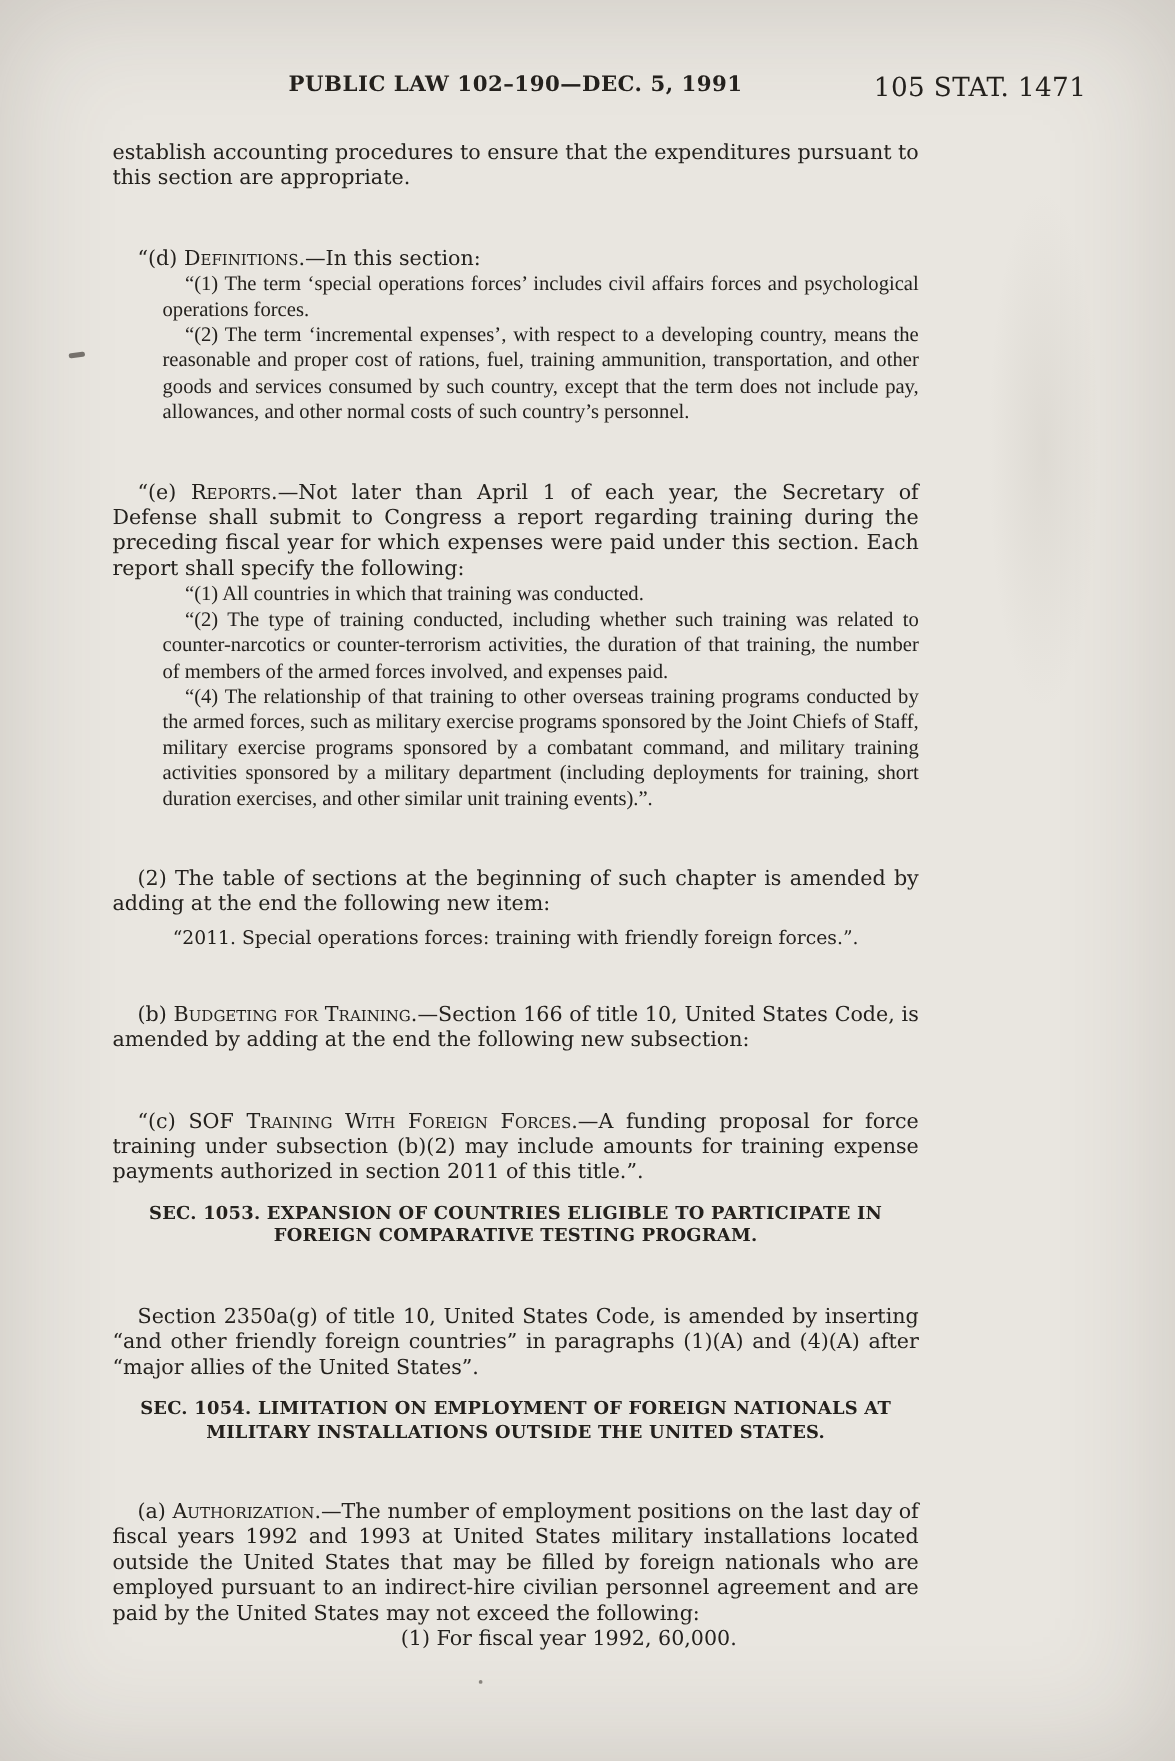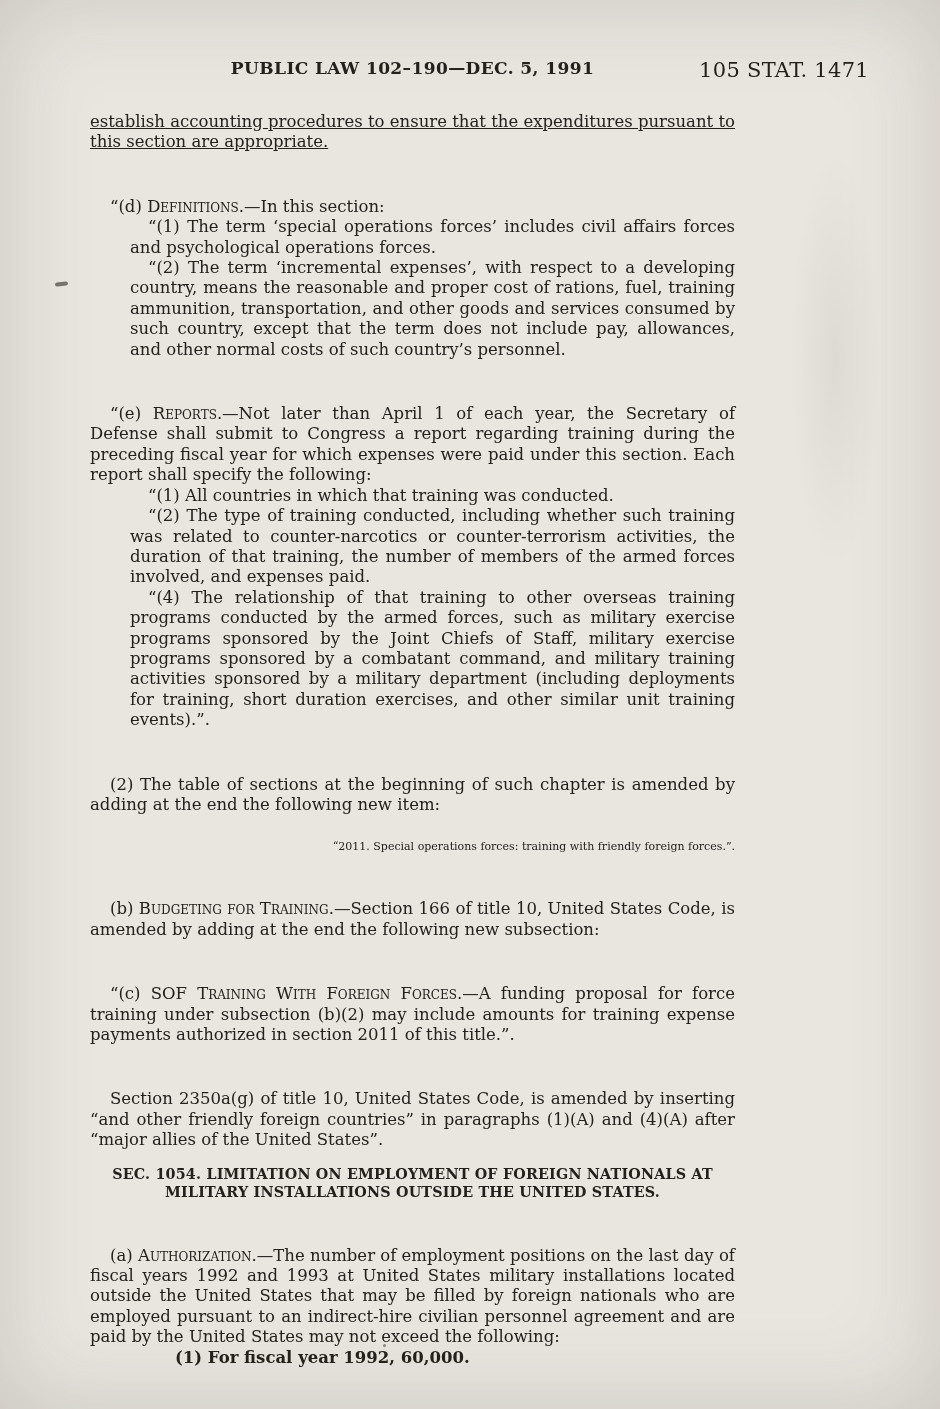"establish accounting procedures to" p.cont { text-decoration: underline -> none }
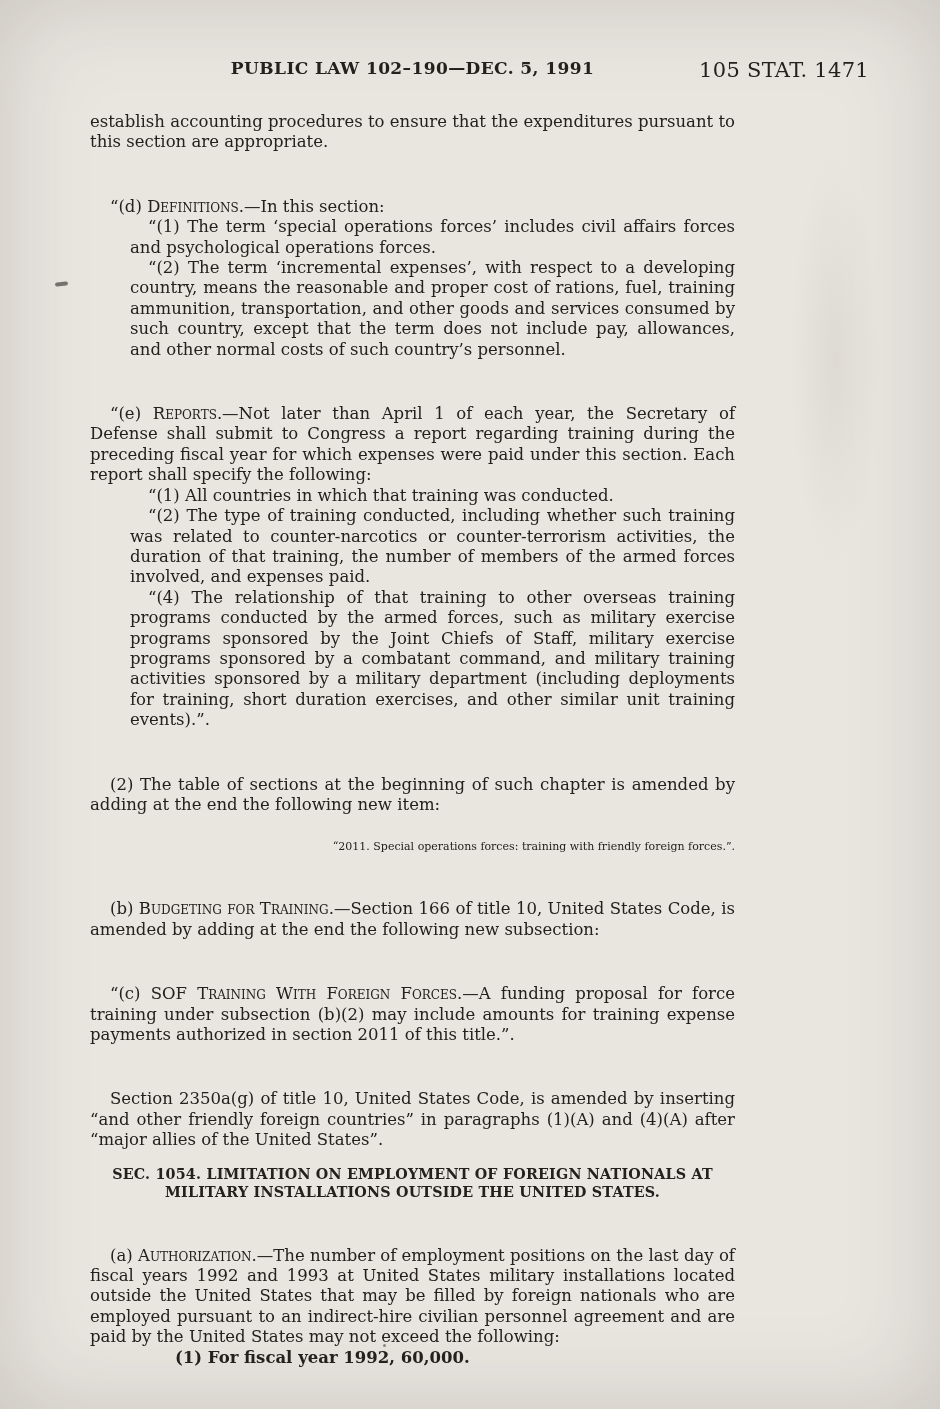"“(1) The term ‘special operations" p.sub { font-family: none -> Liberation Serif, serif }
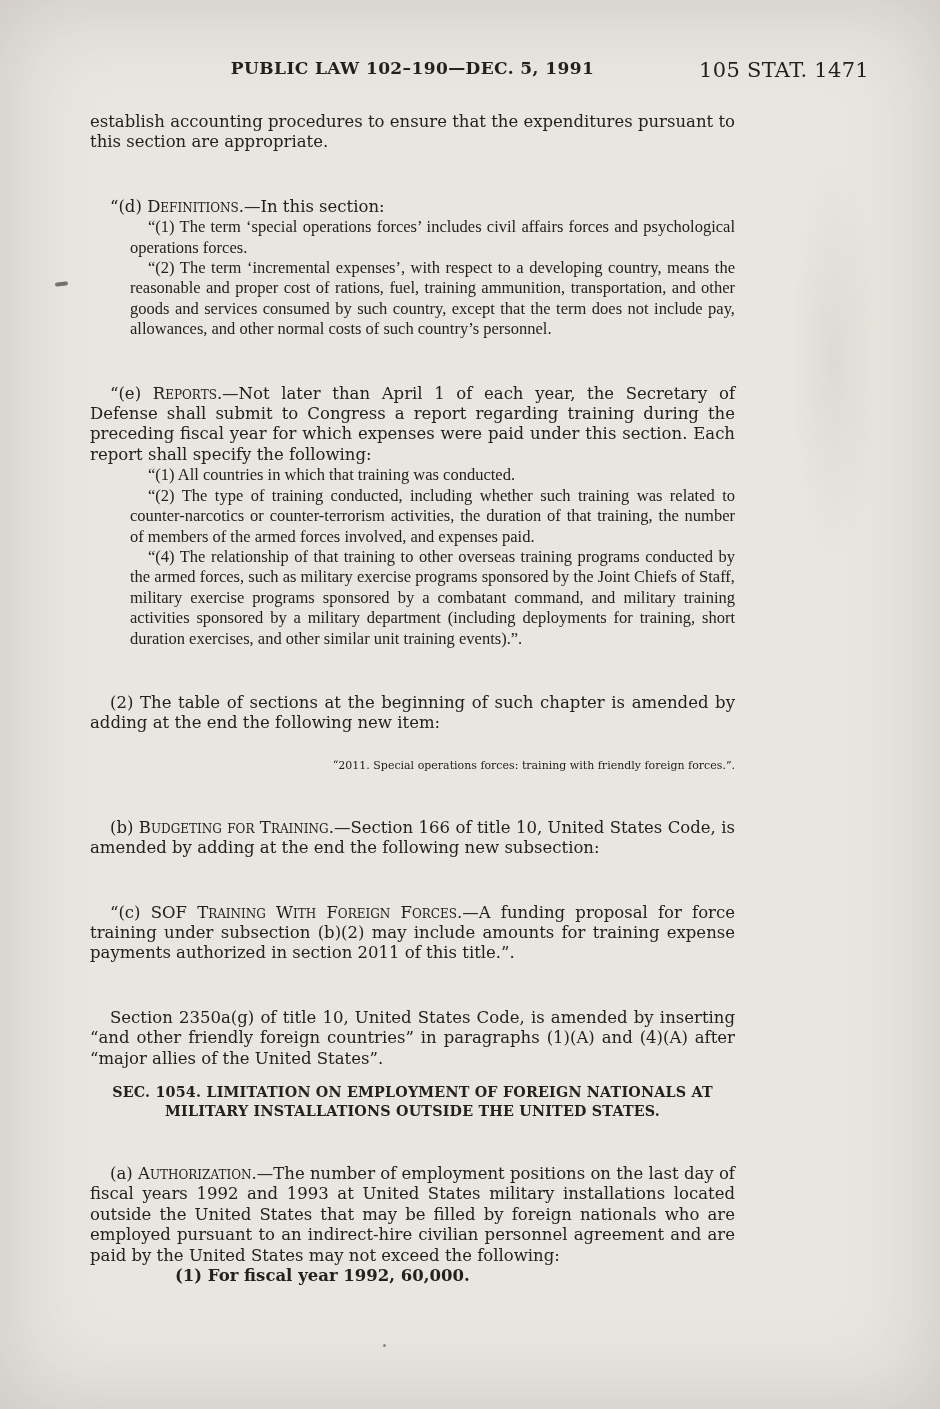"“2011. Special operations forces:" p.note { font-size: 11px -> 15px; margin: 24px 0 10px 0 -> 8px 0 10px 0; text-align: right -> center }
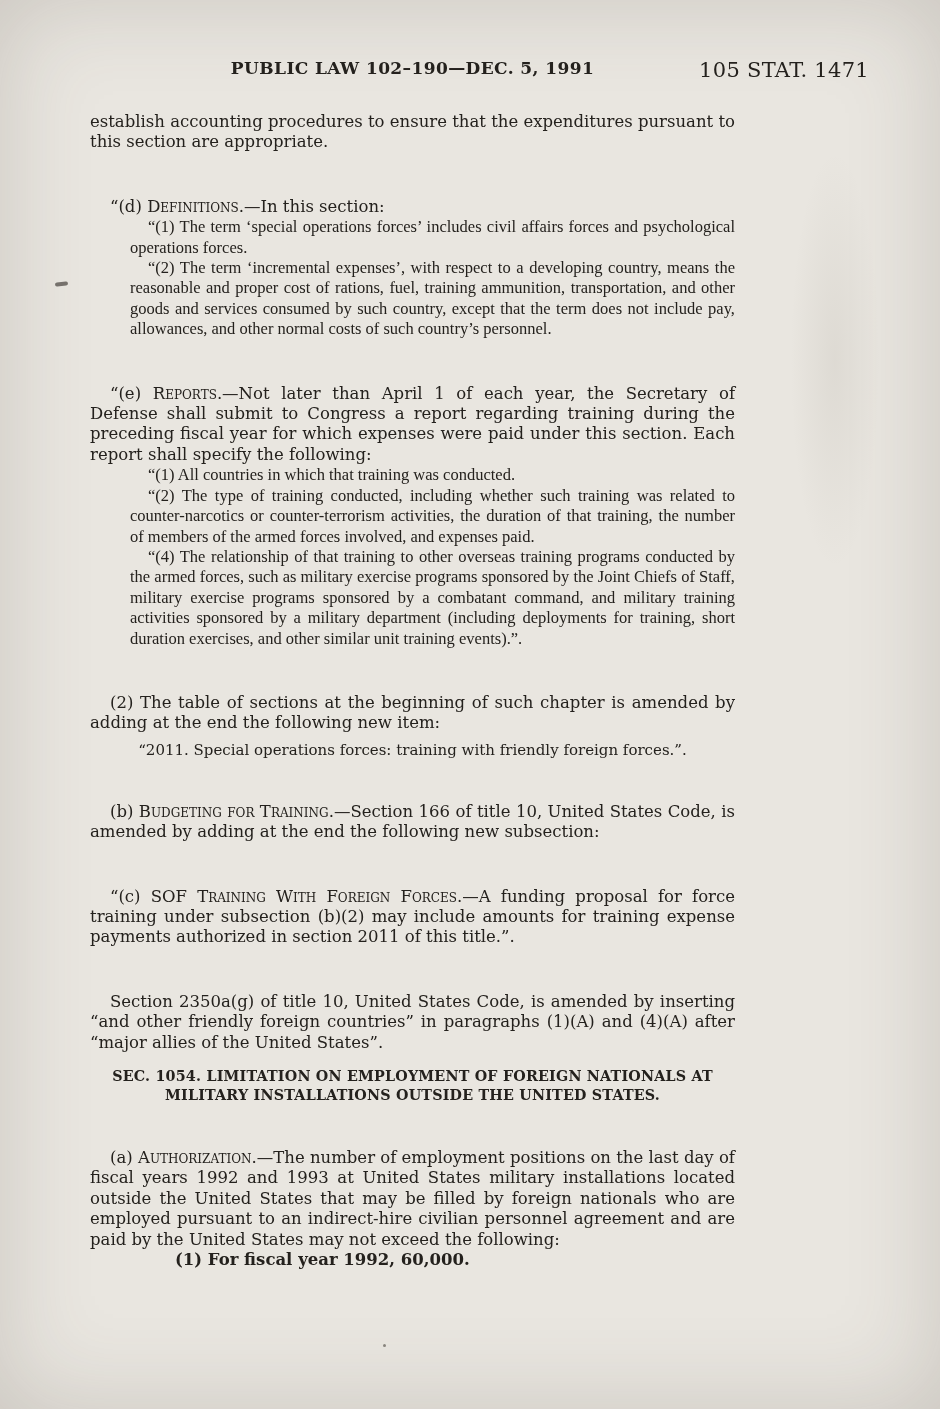"SEC. 1053. EXPANSION OF COUNTRIES" p.sec { html: none -> <p><span>SEC. 1053. EXPANSION OF COUNTRIES ELIGIBLE TO PARTICIPATE IN FOREIGN COMPARATIVE TESTING PROGRAM.</span></p> }
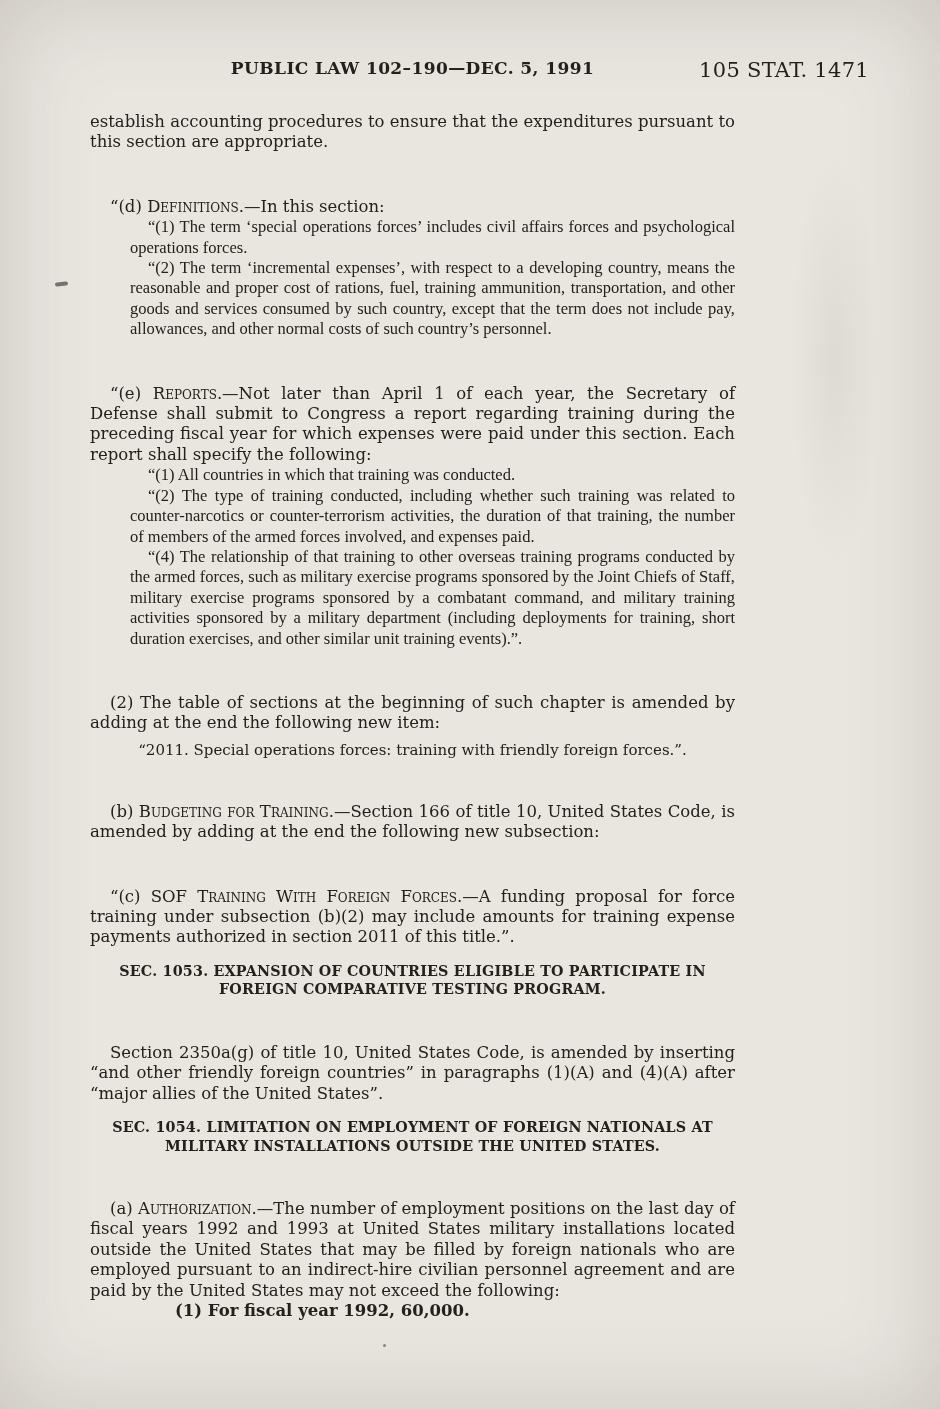"(1) For fiscal year 1992," p.list2 { font-weight: bold -> none; text-align: left -> center }
